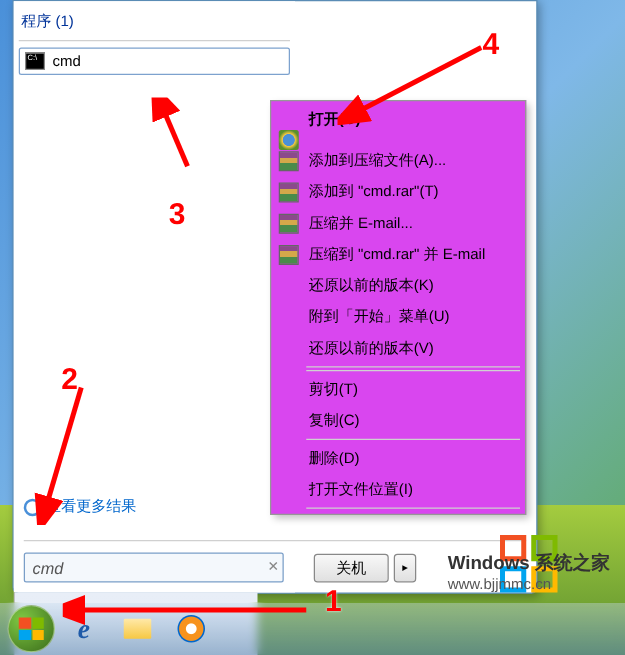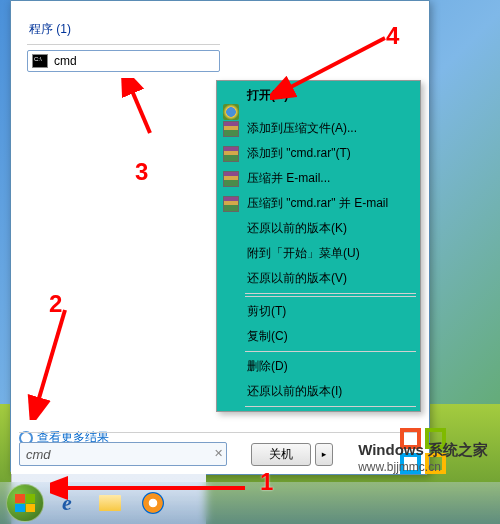"程序 (1)" .start-left { padding: 16px -> 4px }
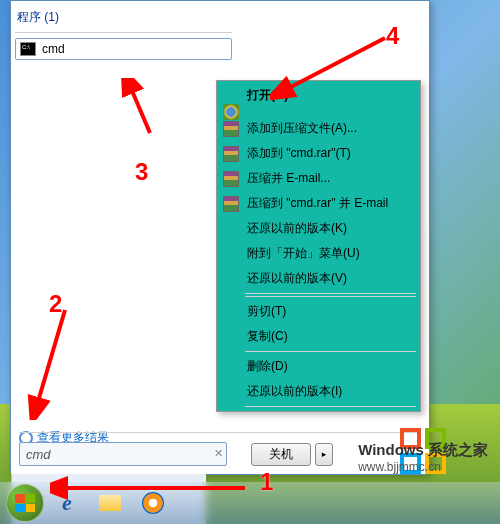"打开(O)" .context-menu { background: #14b8a6 -> #d946ef }
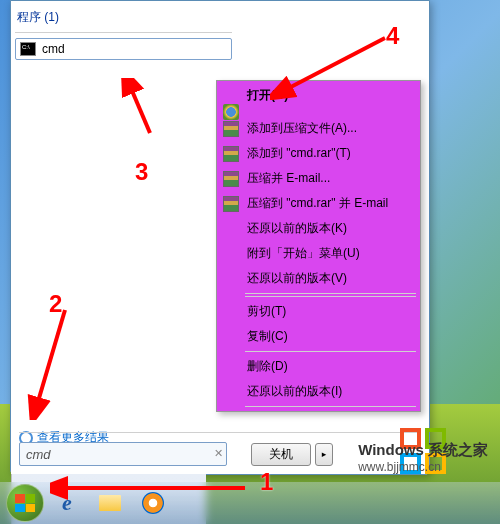"还原以前的版本(I)" span { text: 还原以前的版本 -> 打开文件位置 }
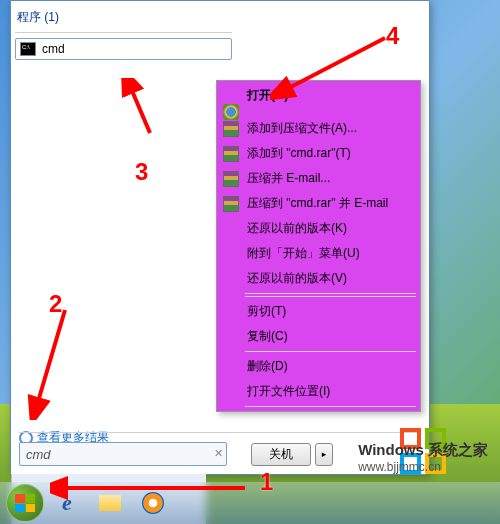"查看更多结果" .see-more { bottom: 28px -> 60px }
